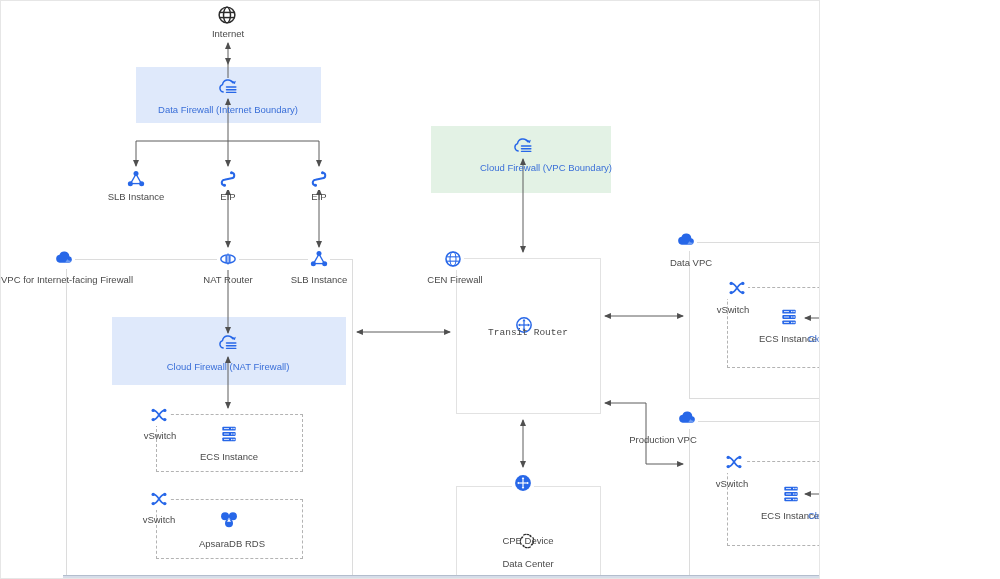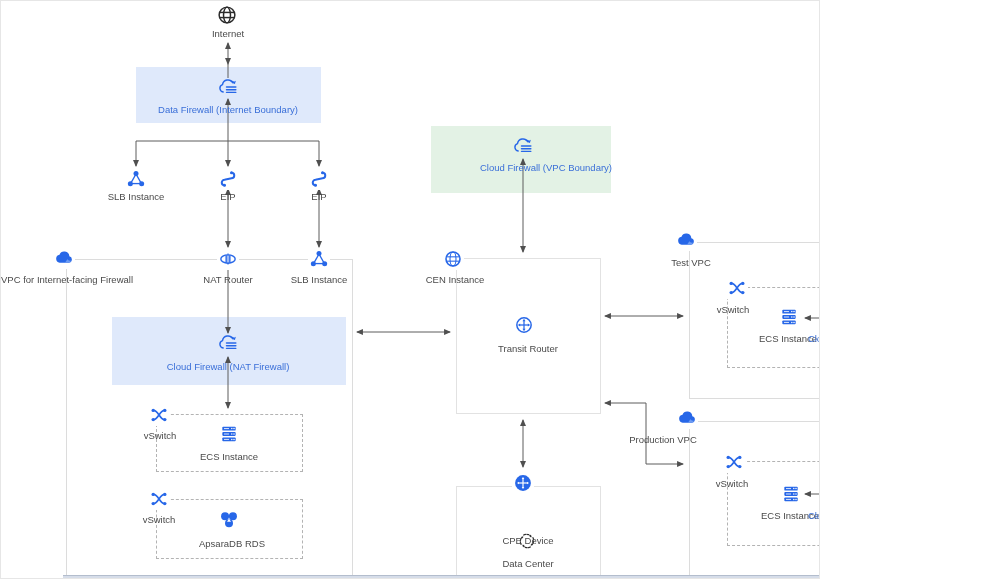"Test VPC" div.lbl { text: Test -> Data }
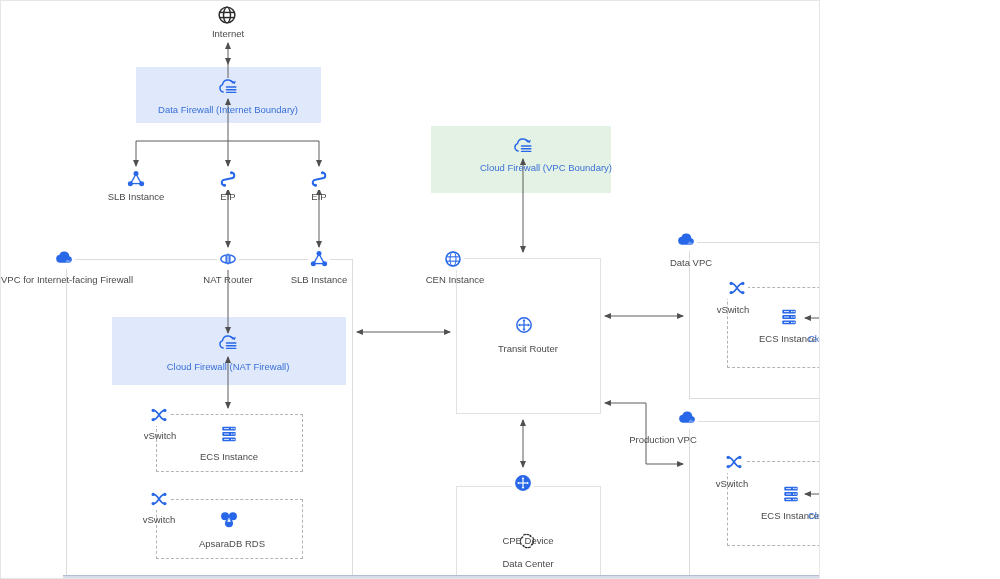"CEN Instance" div.lbl { text: Instance -> Firewall }
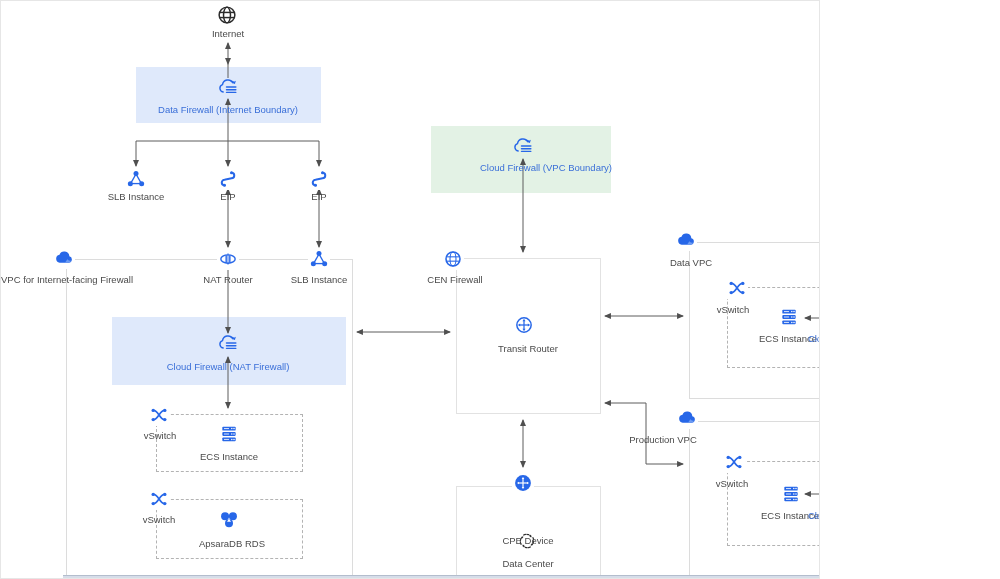"Transit Router" div.lbl { font-family: none -> Liberation Mono, monospace; top: 342px -> 326px }
